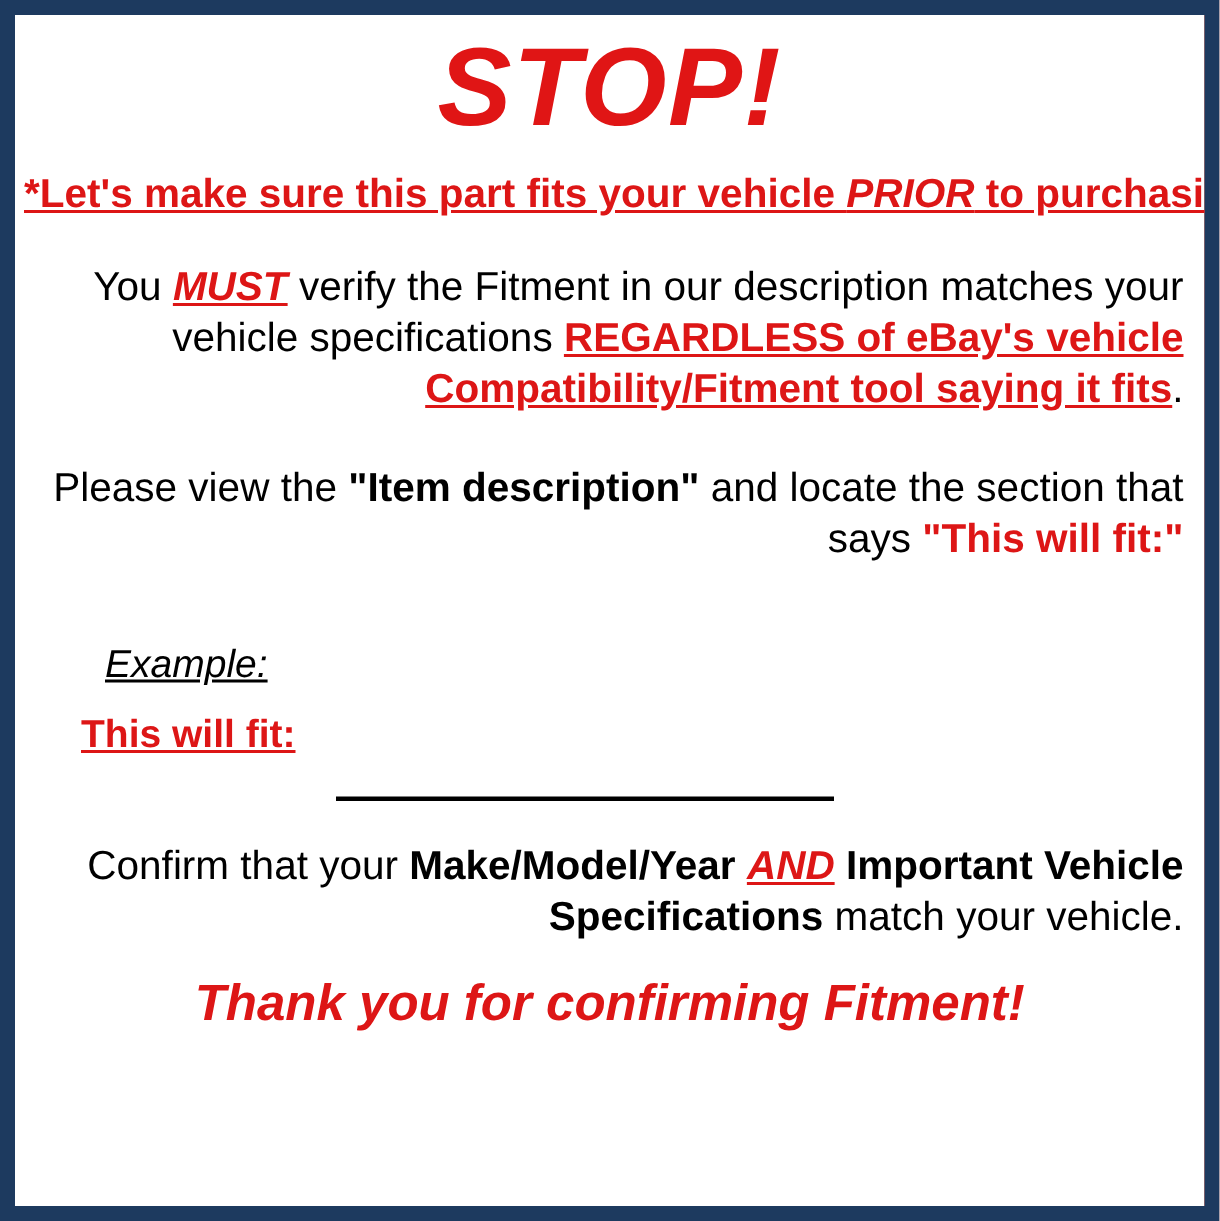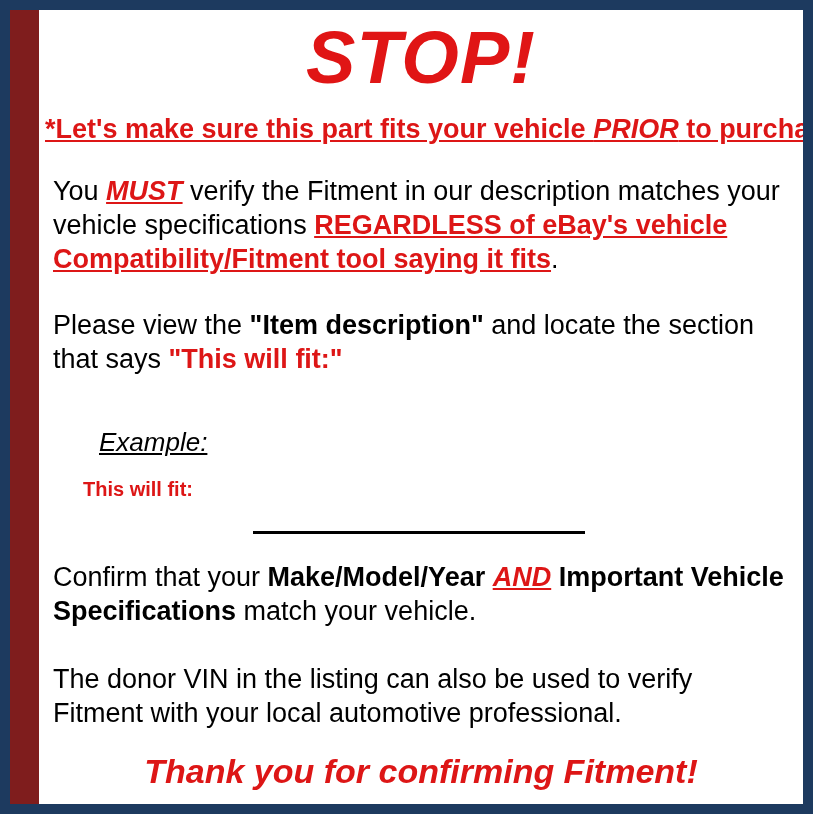"STOP!" #page { padding-left: 29px -> none }
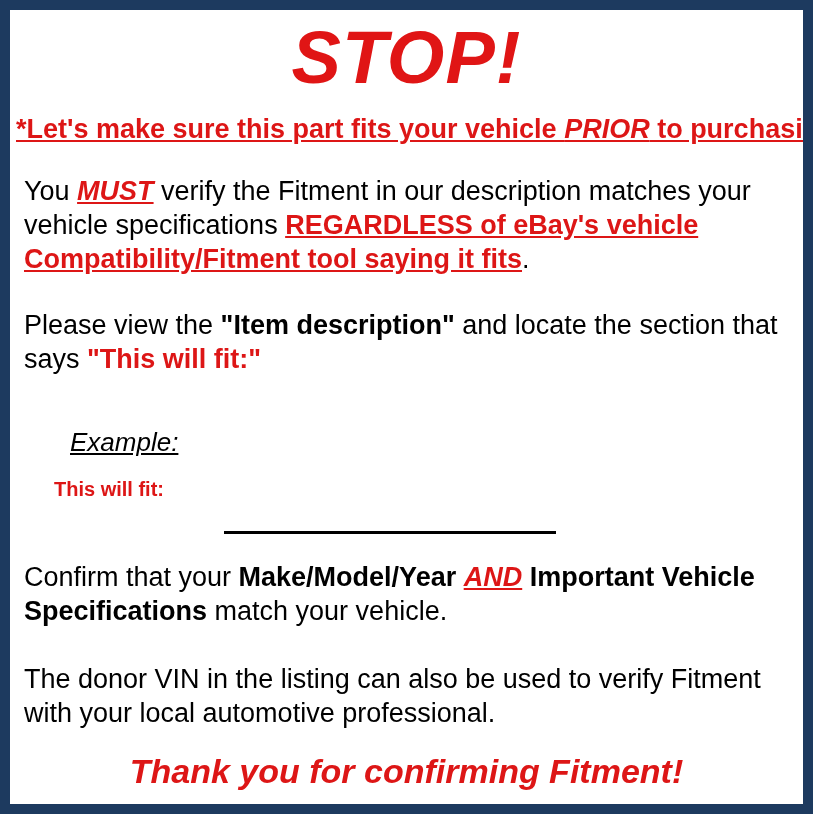"You MUST verify the Fitment" .para { text-align: left -> right }
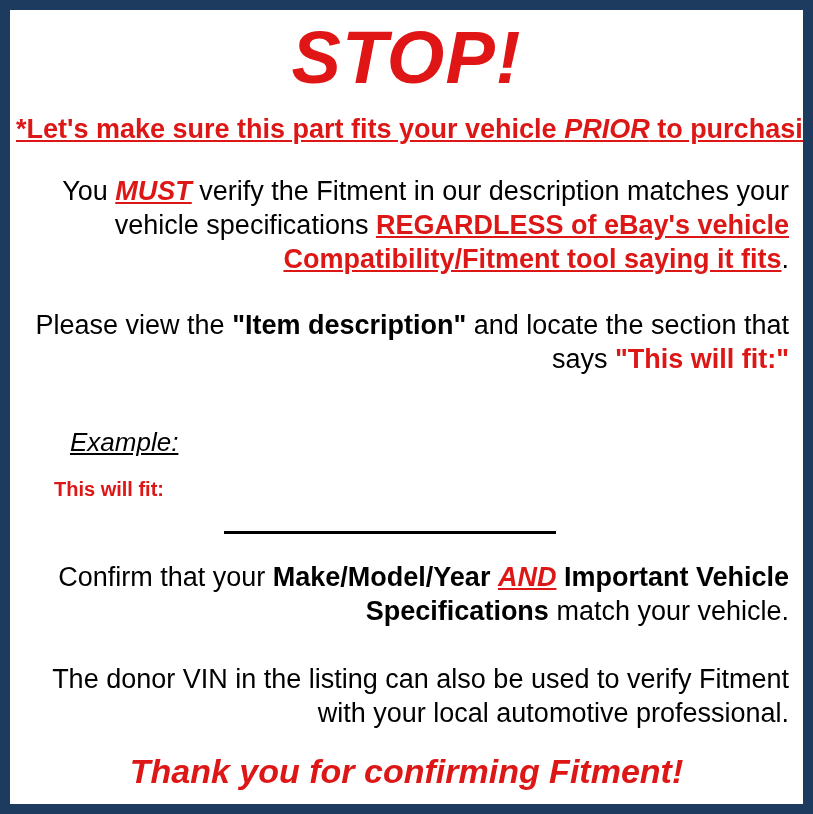"This will fit:" .willfit { font-size: 20px -> 26px; text-decoration: none -> underline }
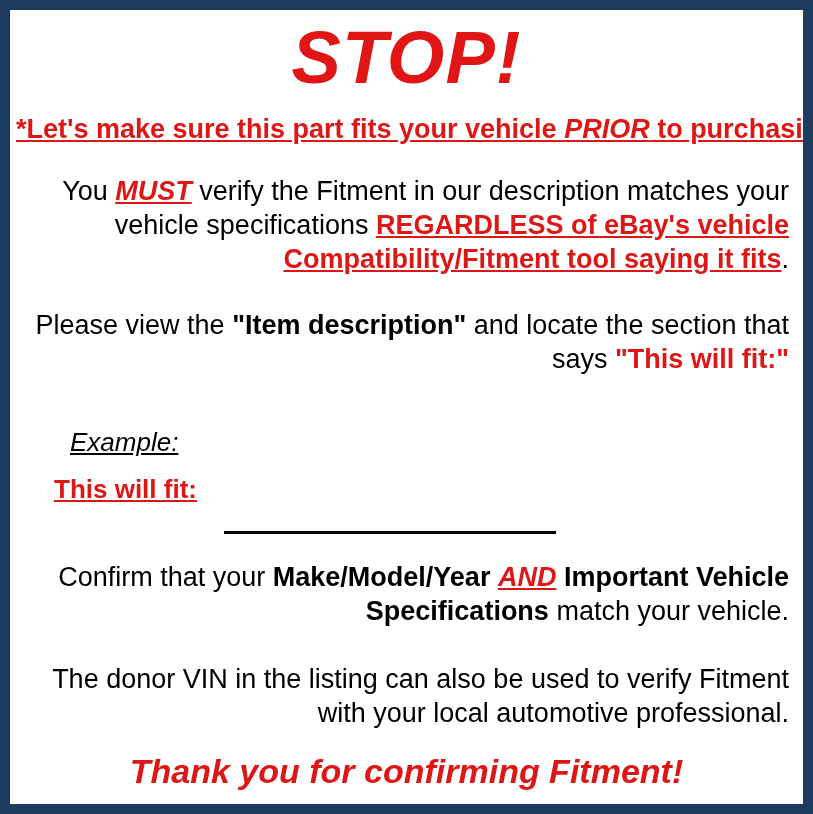"The donor VIN in the" p.para { html: <p>The donor VIN in the listing can also be used to verify Fitment with your local automotive professional.</p> -> none }
